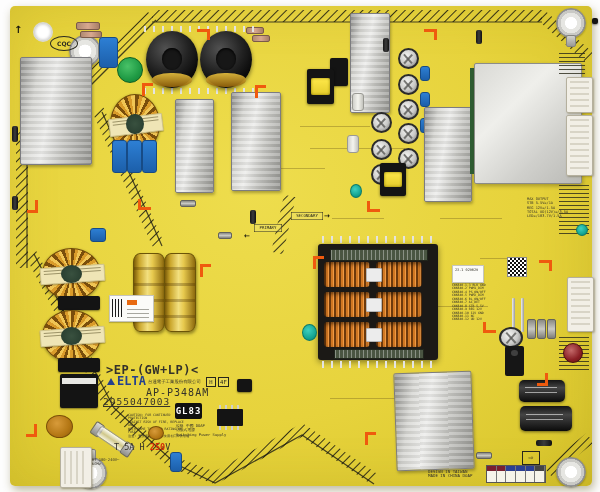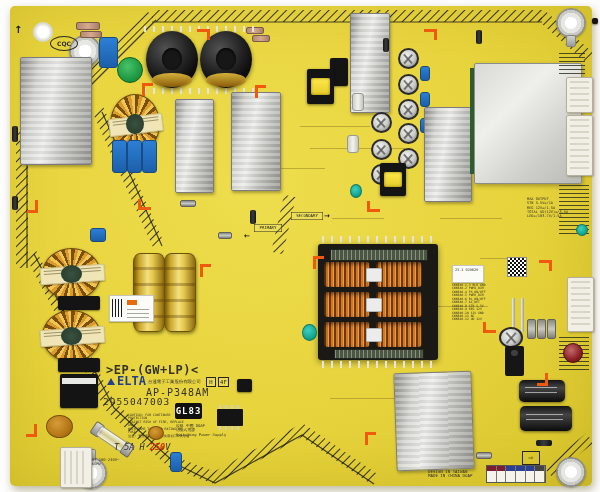"2955047003" div.a { text-decoration: none -> underline }
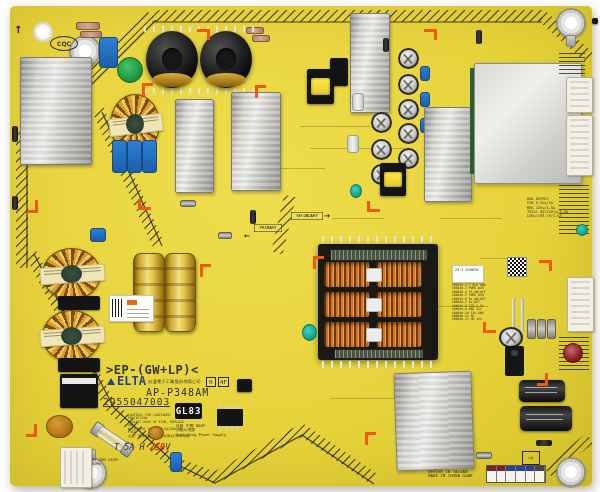"T 5A H 250V" div.a { font-style: italic -> none }
